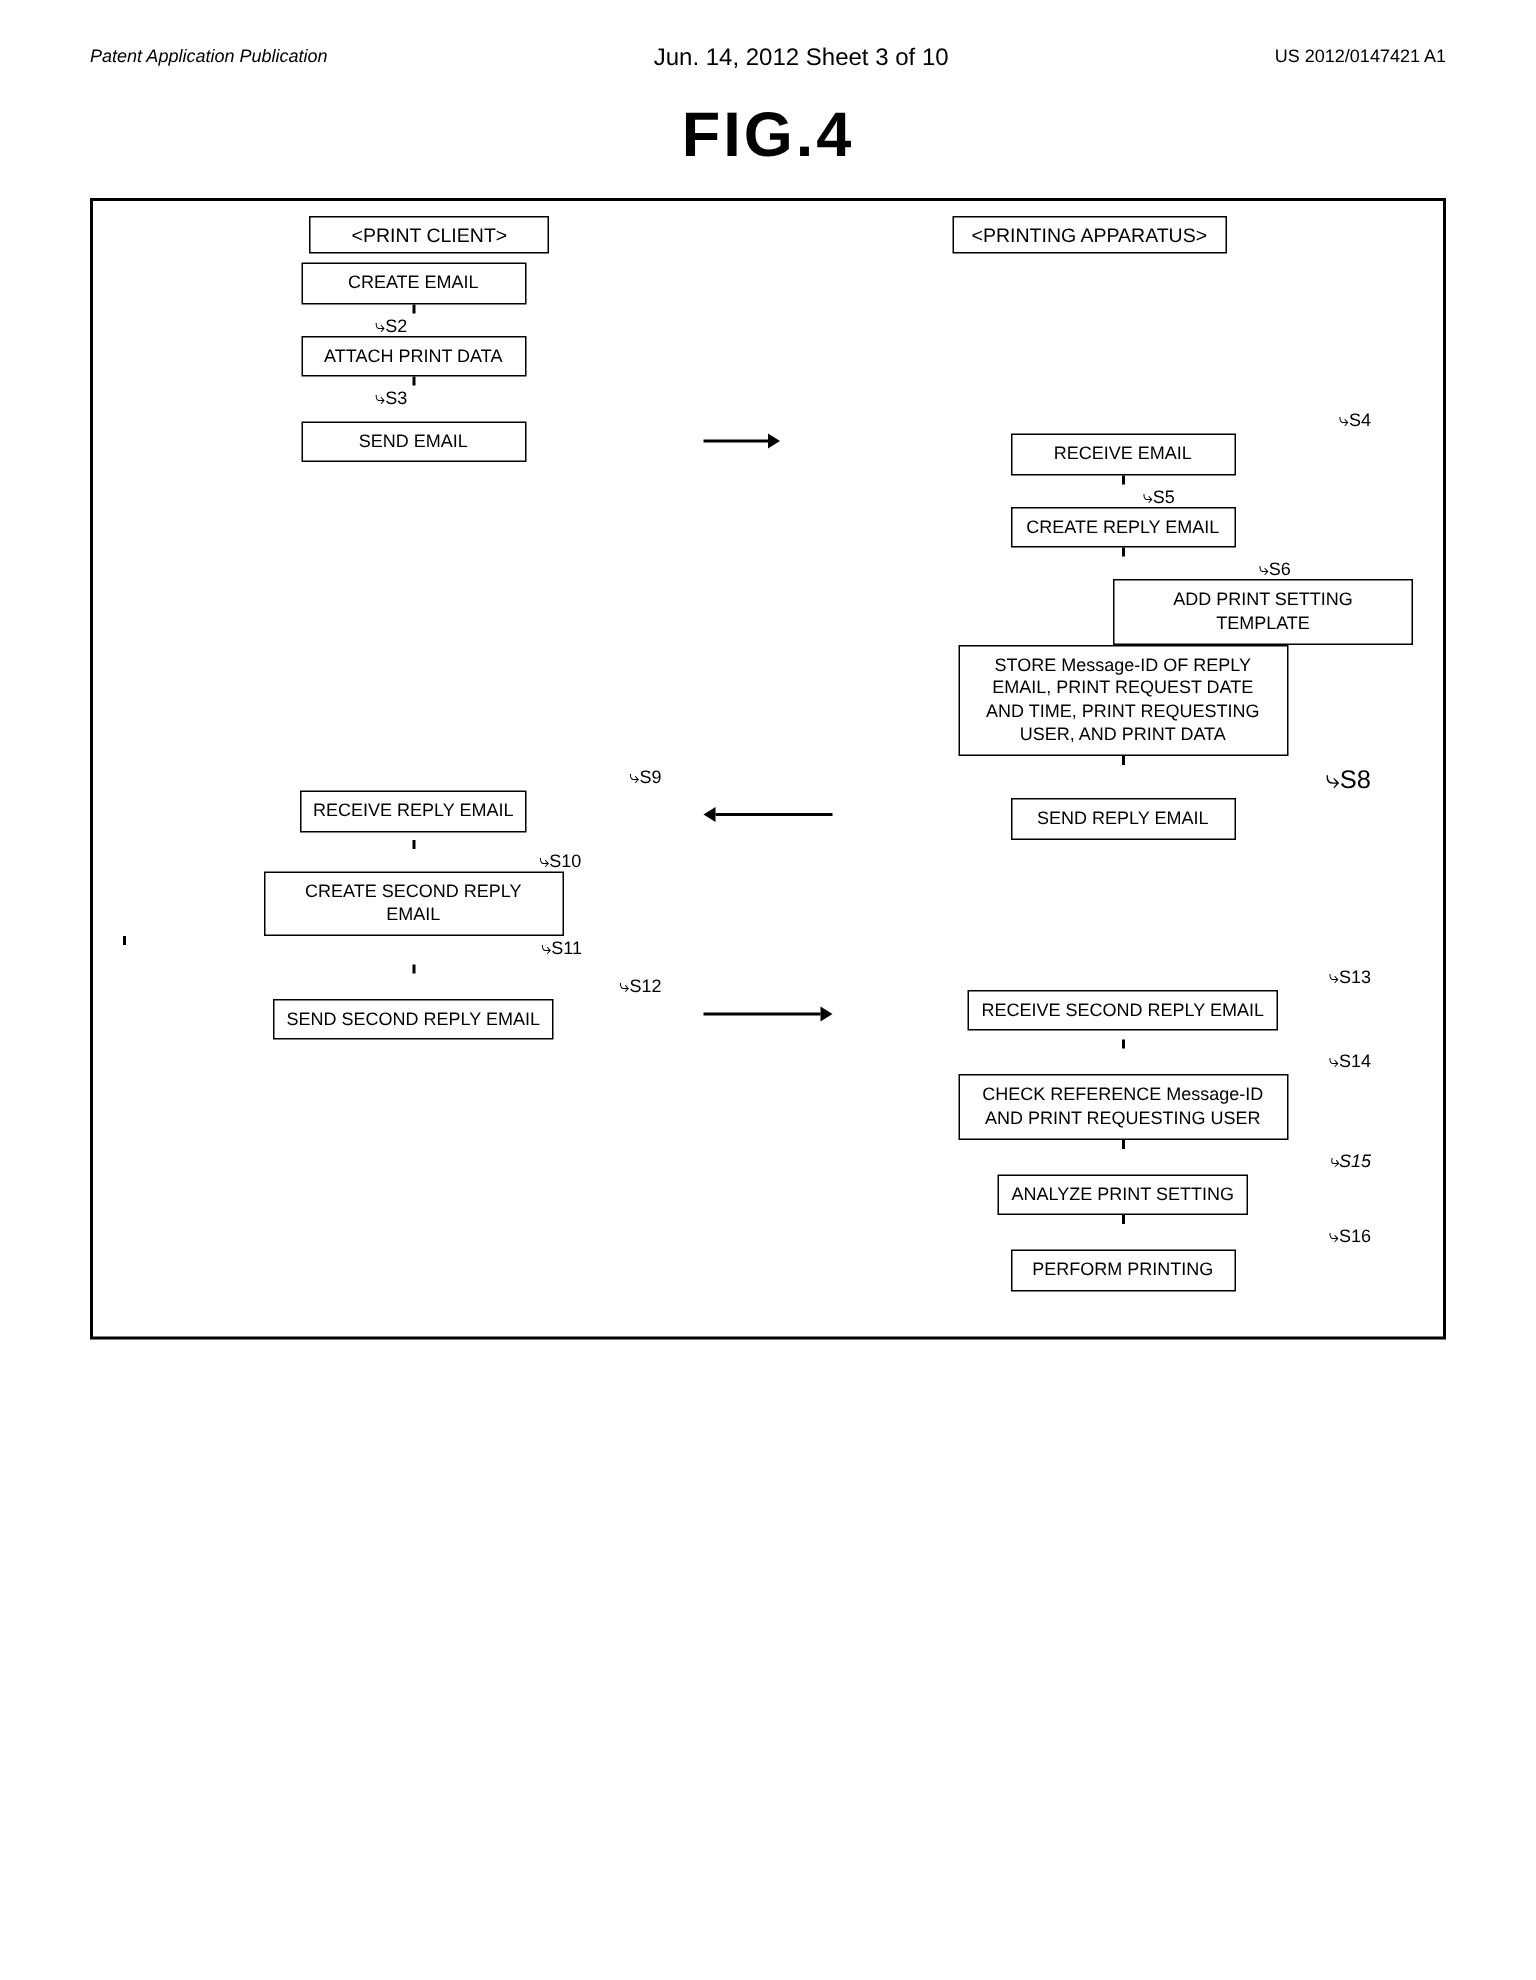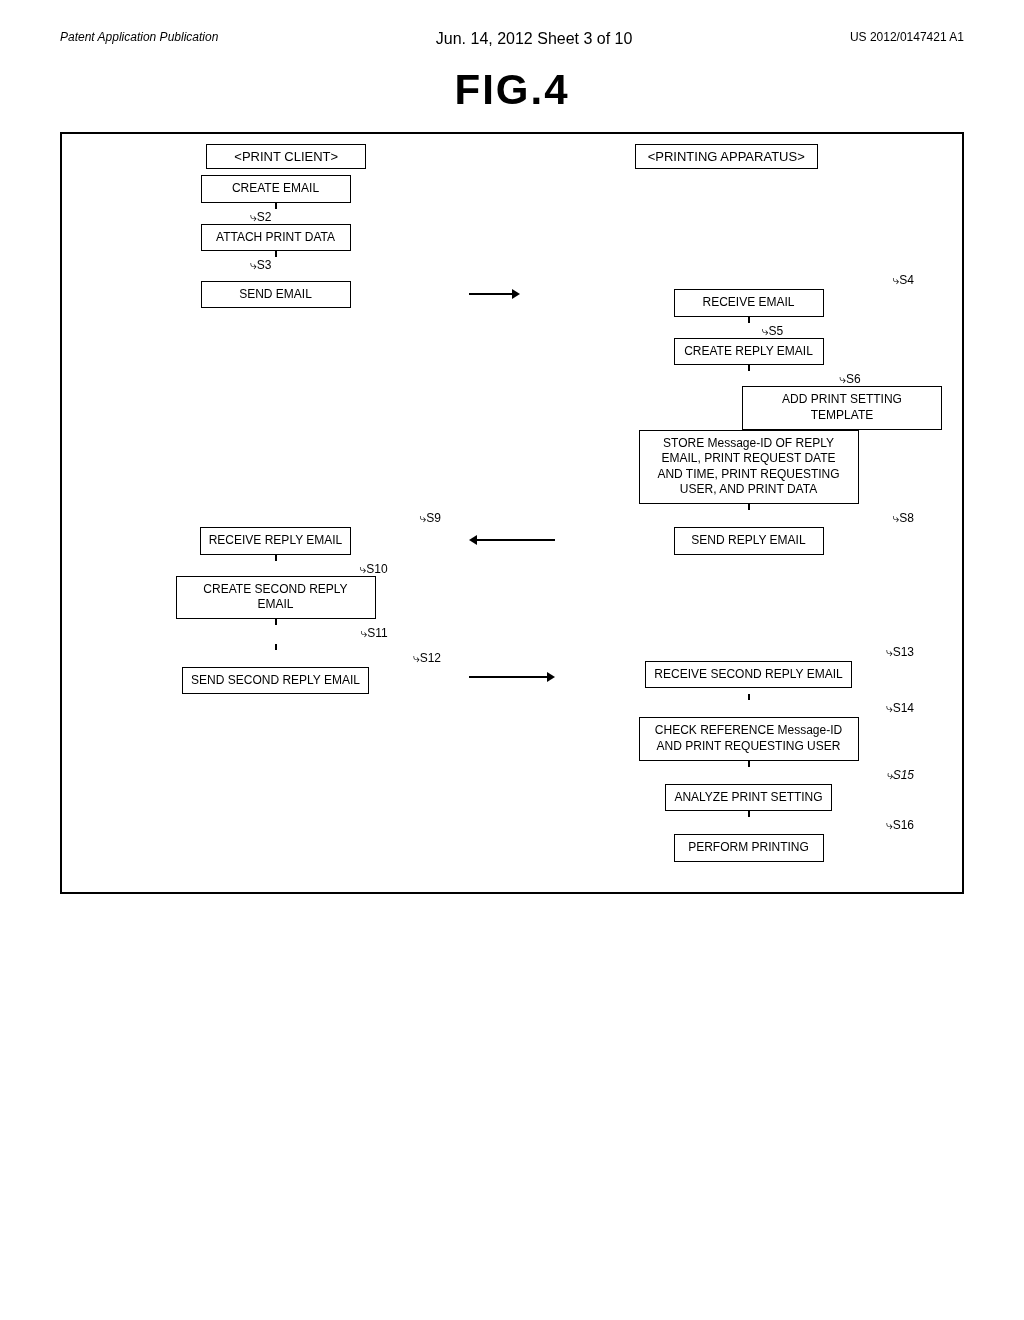"⤷S8" span { font-size: 12px -> 17px }
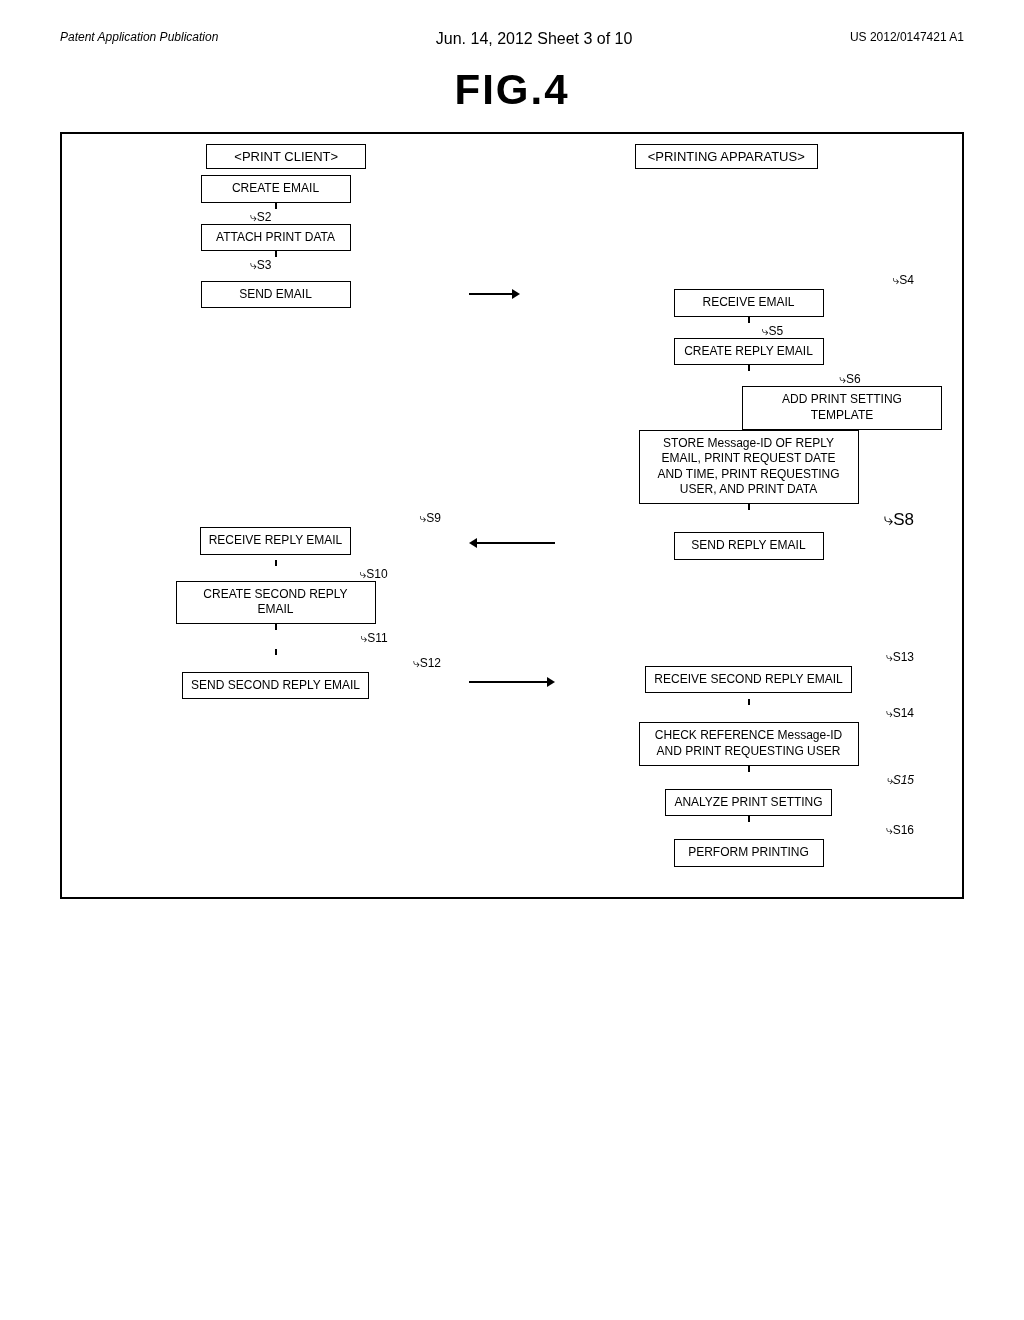"⤷S11" div { flex-direction: column -> row }
